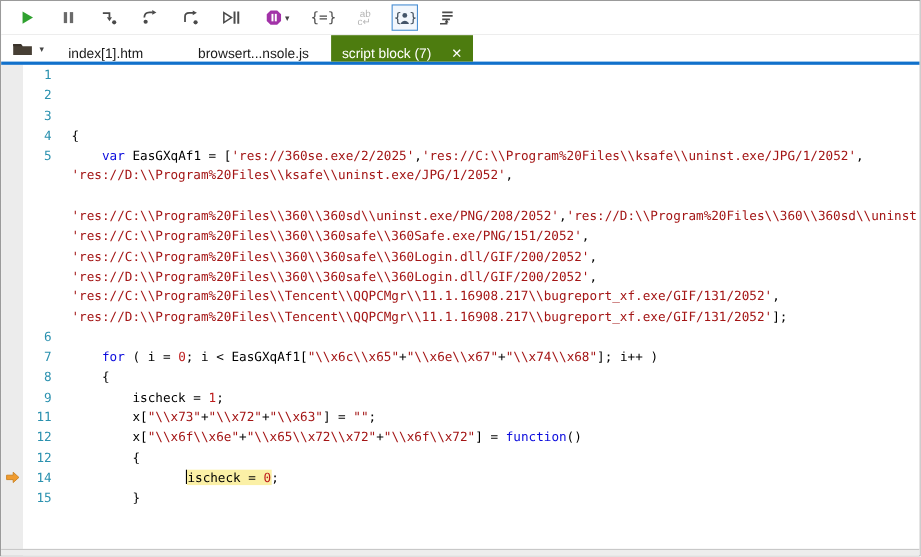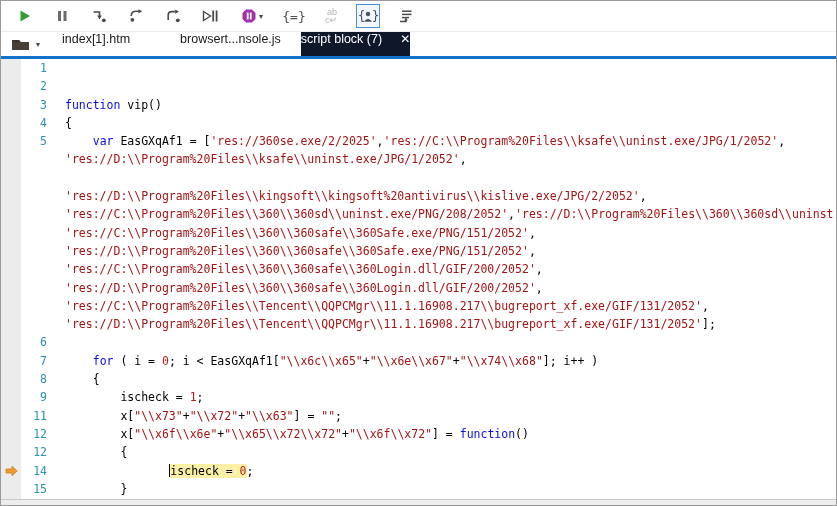"index[1].htm" .tab { align-items: flex-start -> flex-end }
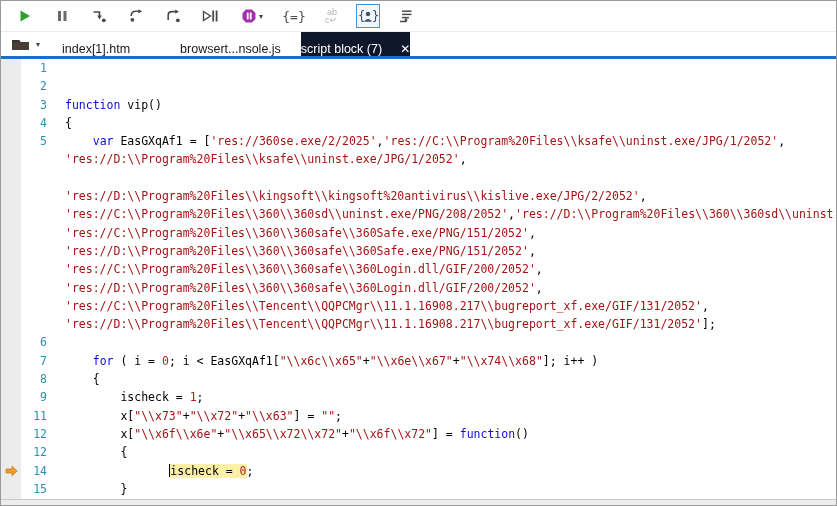"script block (7)" .tab.activetab { background: #0f172a -> #4d7c0f; padding: 0 0 -> 0 10px }
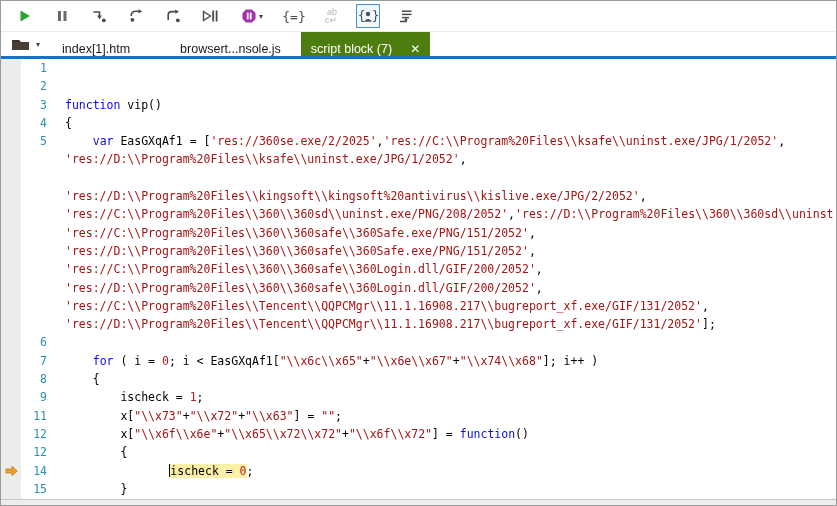"function vip()" pre.cline { html: <pre><span>function</span><span> vip()</span></pre> -> none }
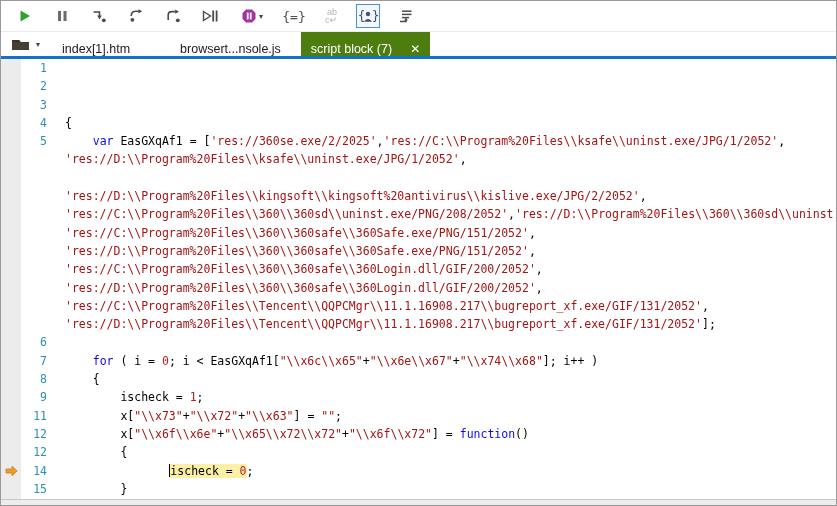"'res://D:\\Program%20Files\\kingsoft\\ki" div.crow { html: <div> <div></div> <div></div> <pre><span>'res://D:\\Program%20Files\\kingsoft\\kingsoft%20antivirus\\kislive.exe/JPG/2/2052'</span><span>,</span></pre> </div> -> none }
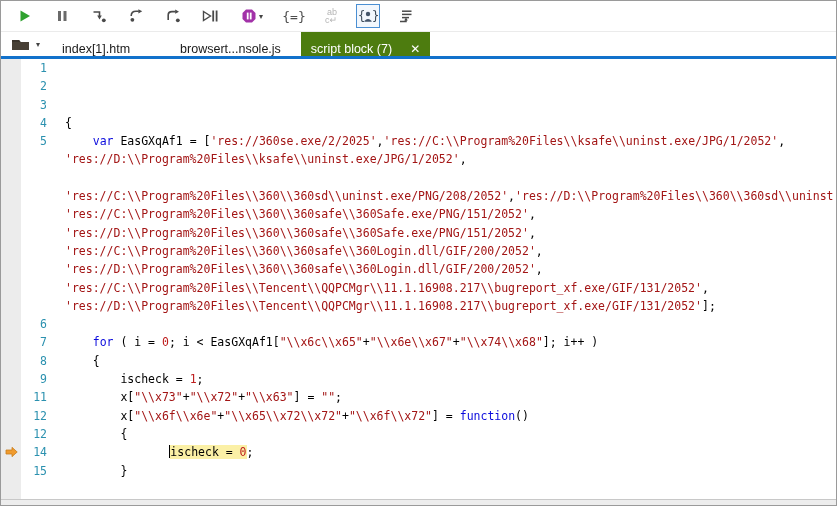"'res://D:\\Program%20Files\\360\\360safe\\360Saf" div.crow { html: <div> <div></div> <div></div> <pre><span>'res://D:\\Program%20Files\\360\\360safe\\360Safe.exe/PNG/151/2052'</span><span>,</span></pre> </div> -> none }
